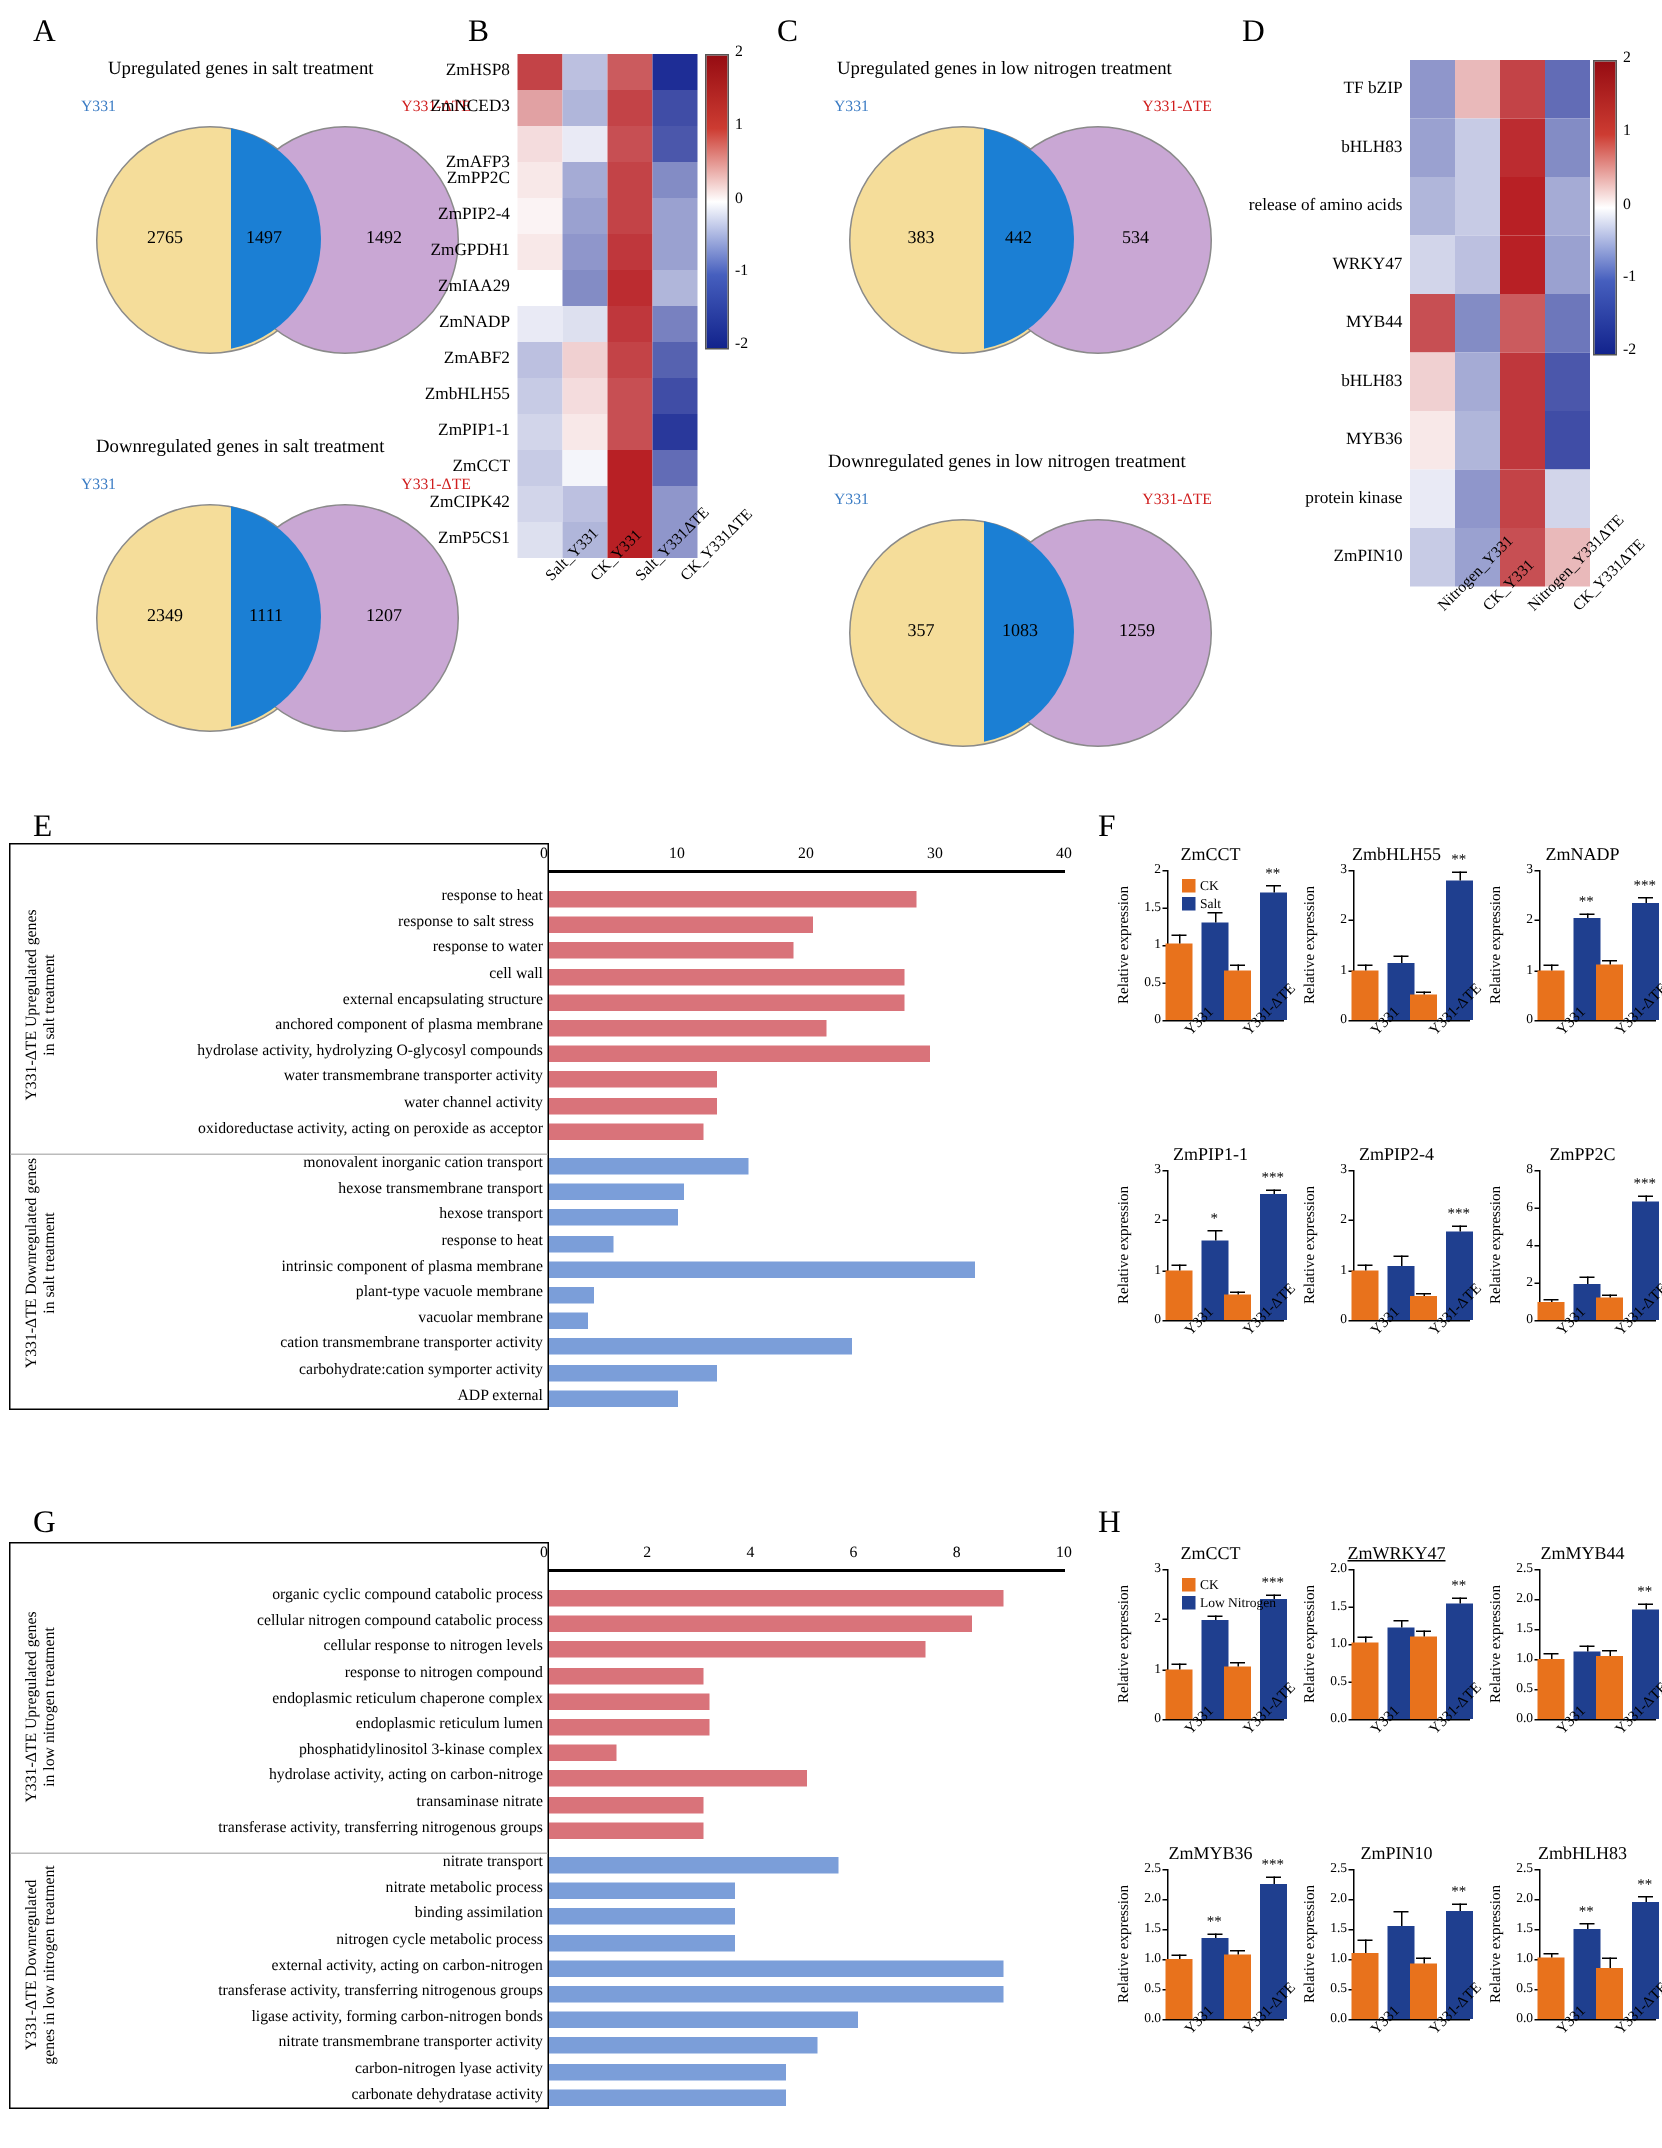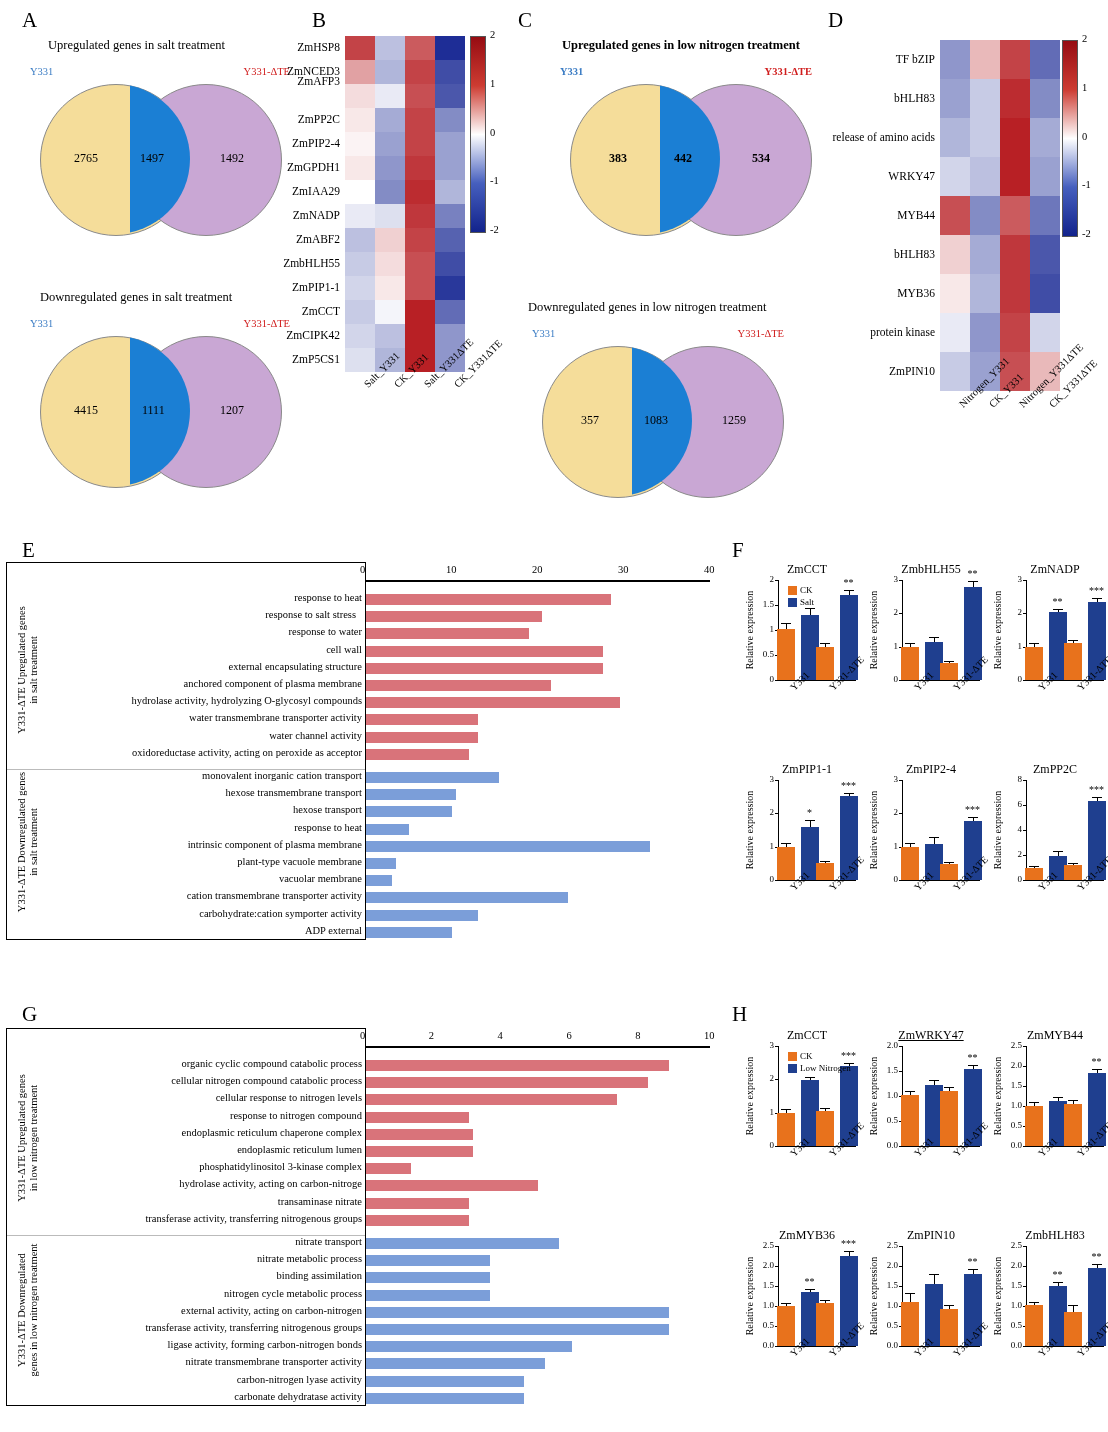"Upregulated genes in salt treatment" .venn-wrap { margin-left: none -> 24px }
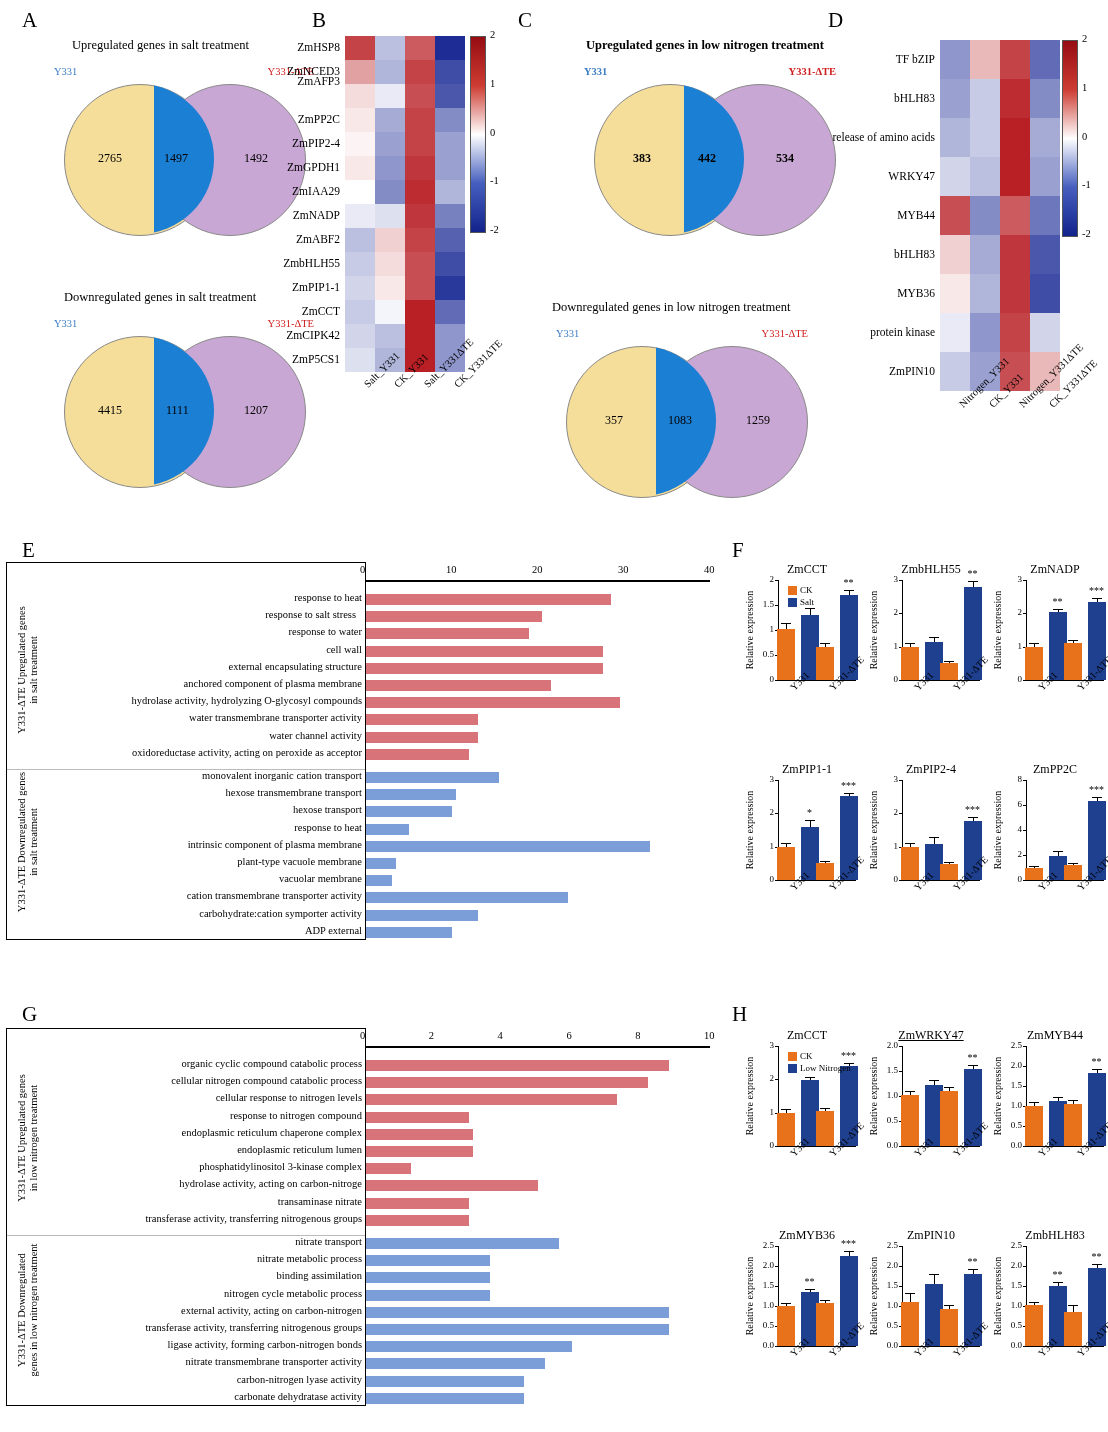"Upregulated genes in low nitrogen" div.venn-wrap { font-weight: bold -> none; left: 556px -> 528px }
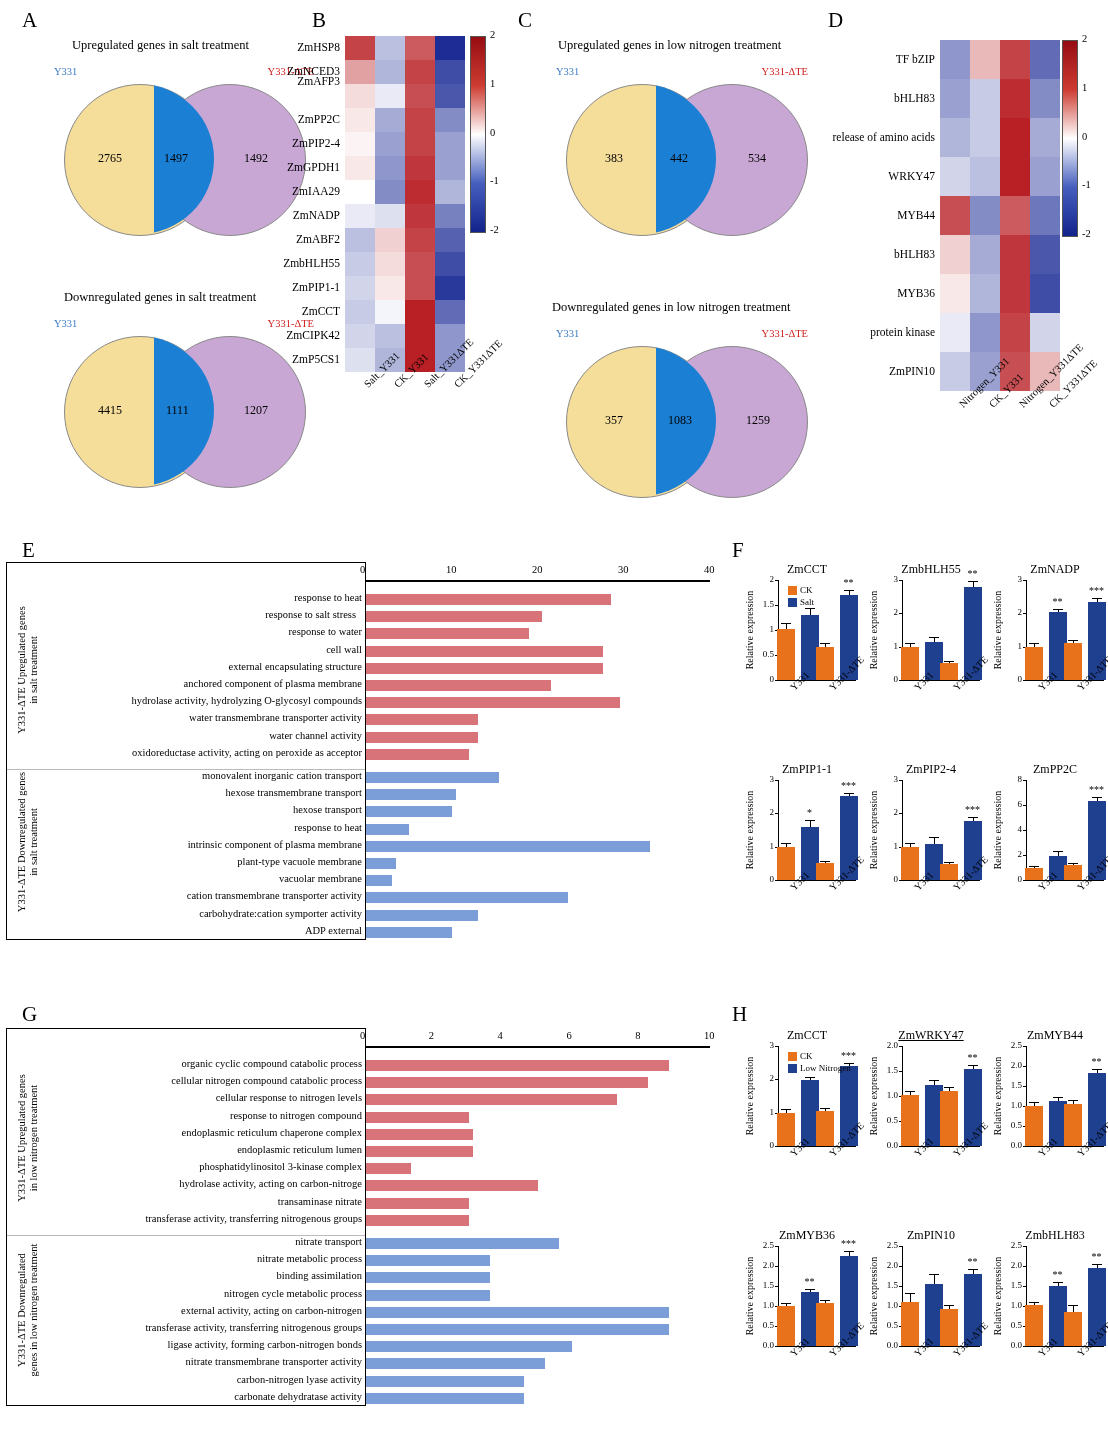"ZmAFP3" div.hm-lbl { top: 39px -> 66px }
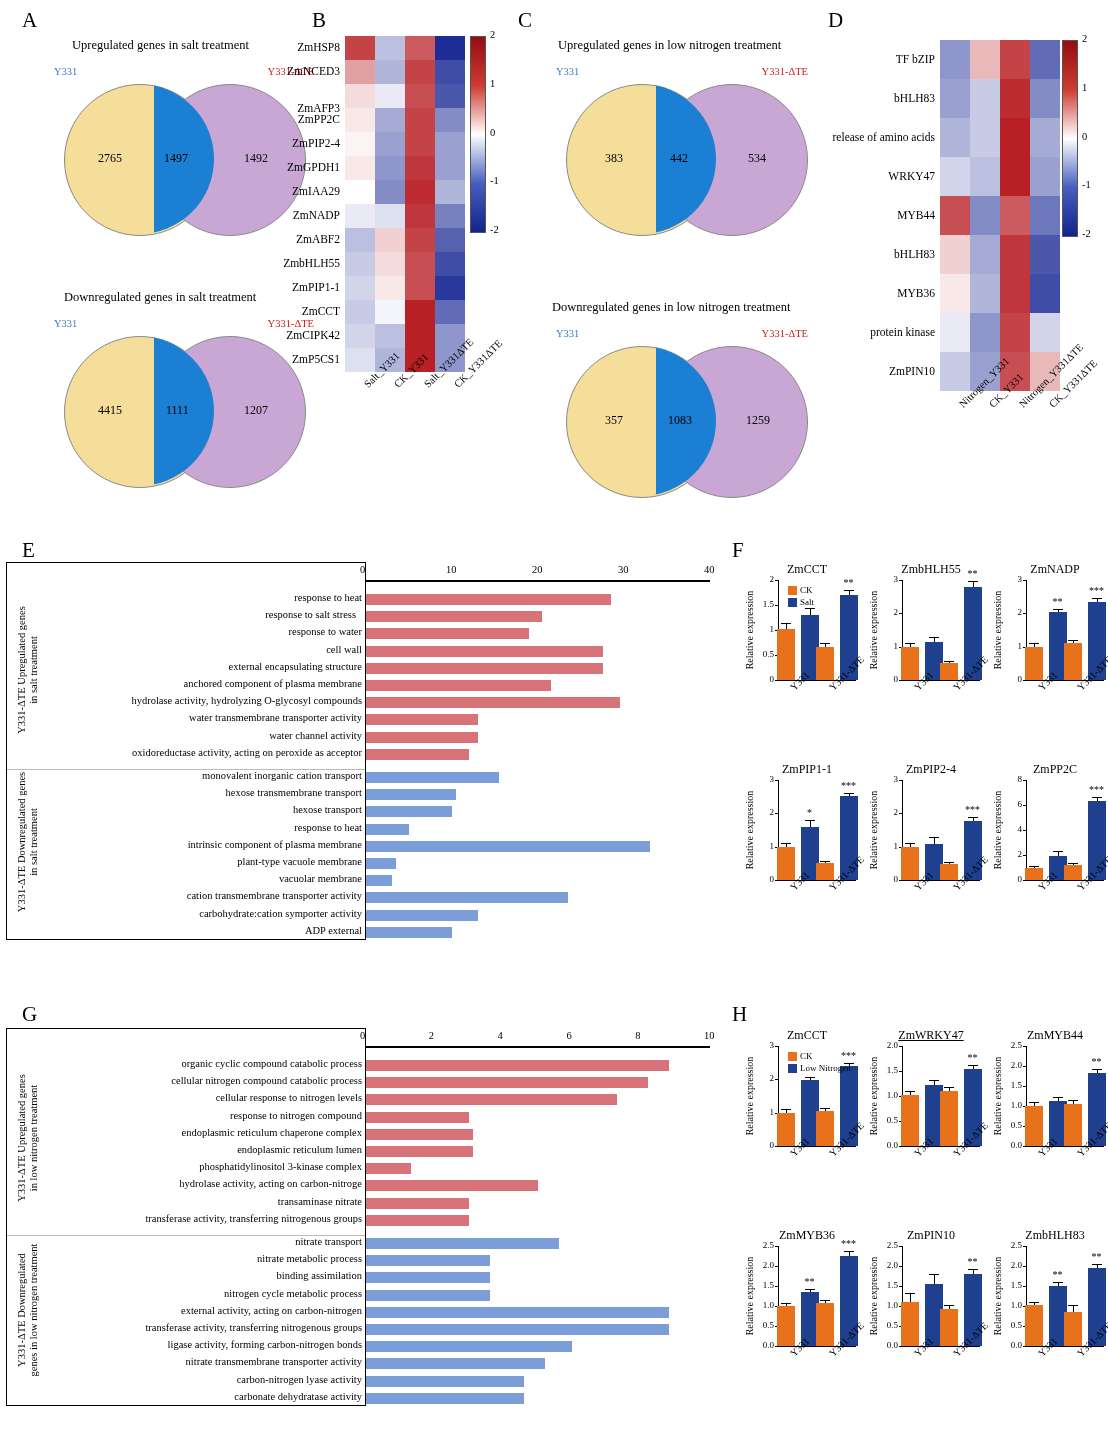"4415" div.vnum { text: 4415 -> 2349 }
